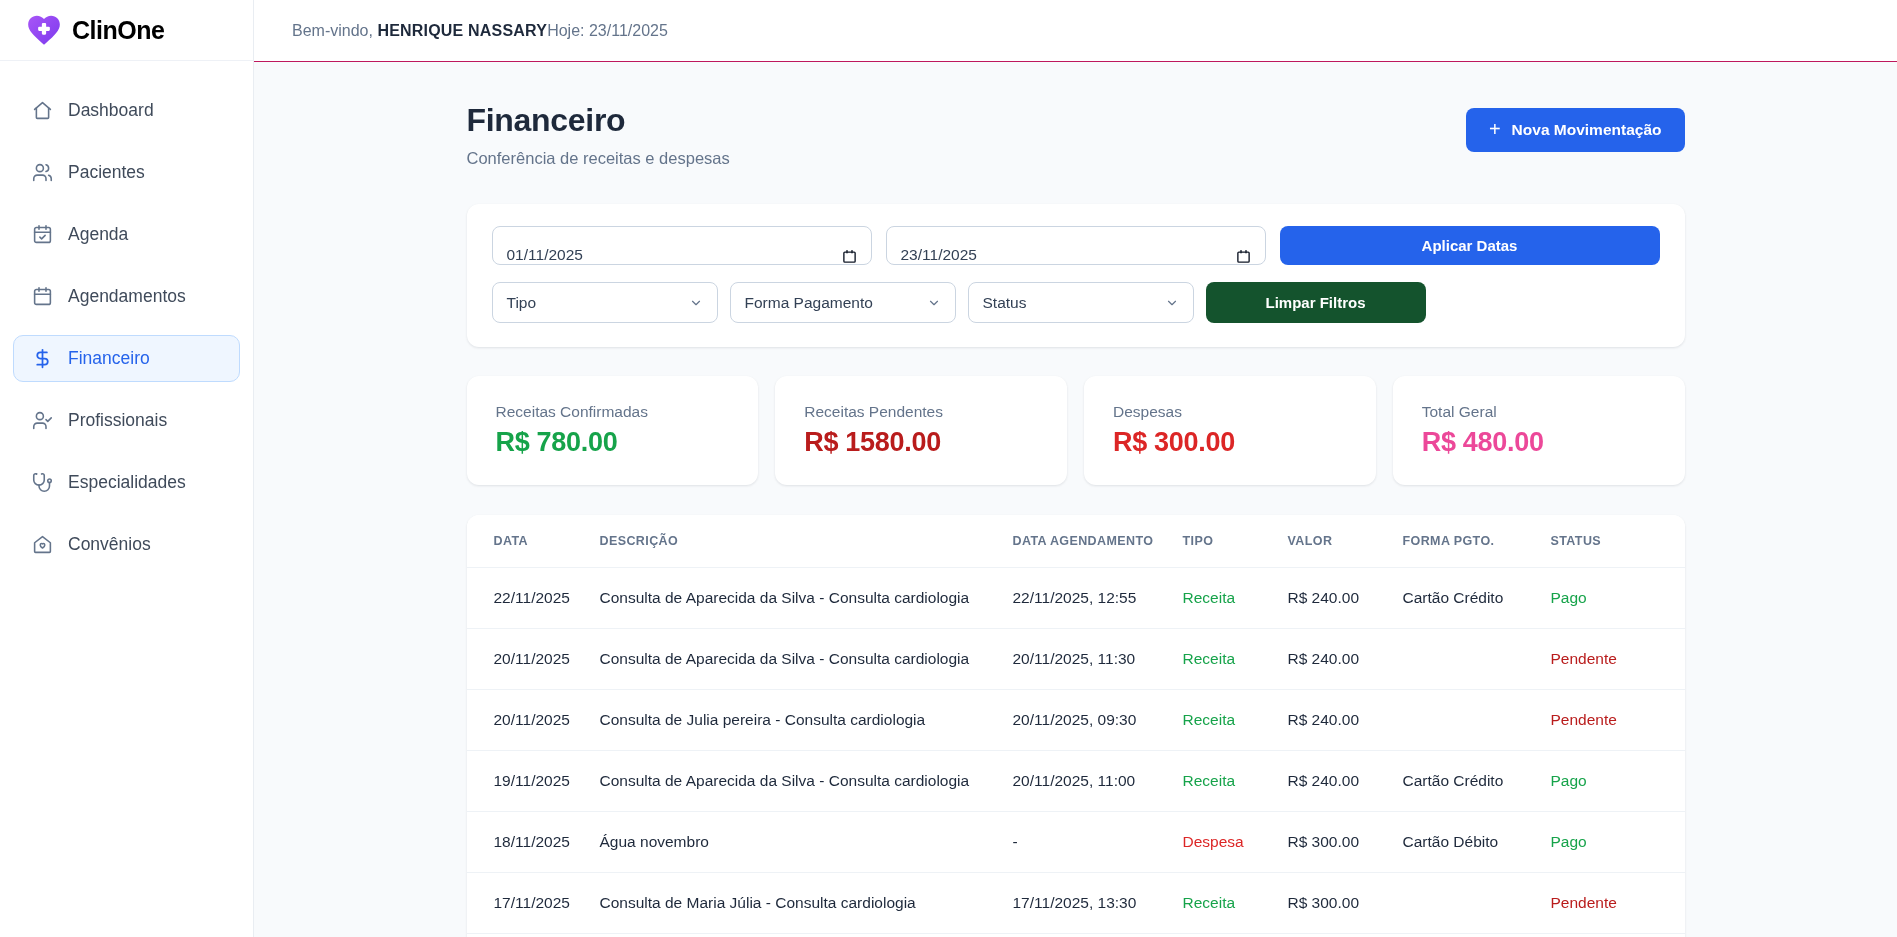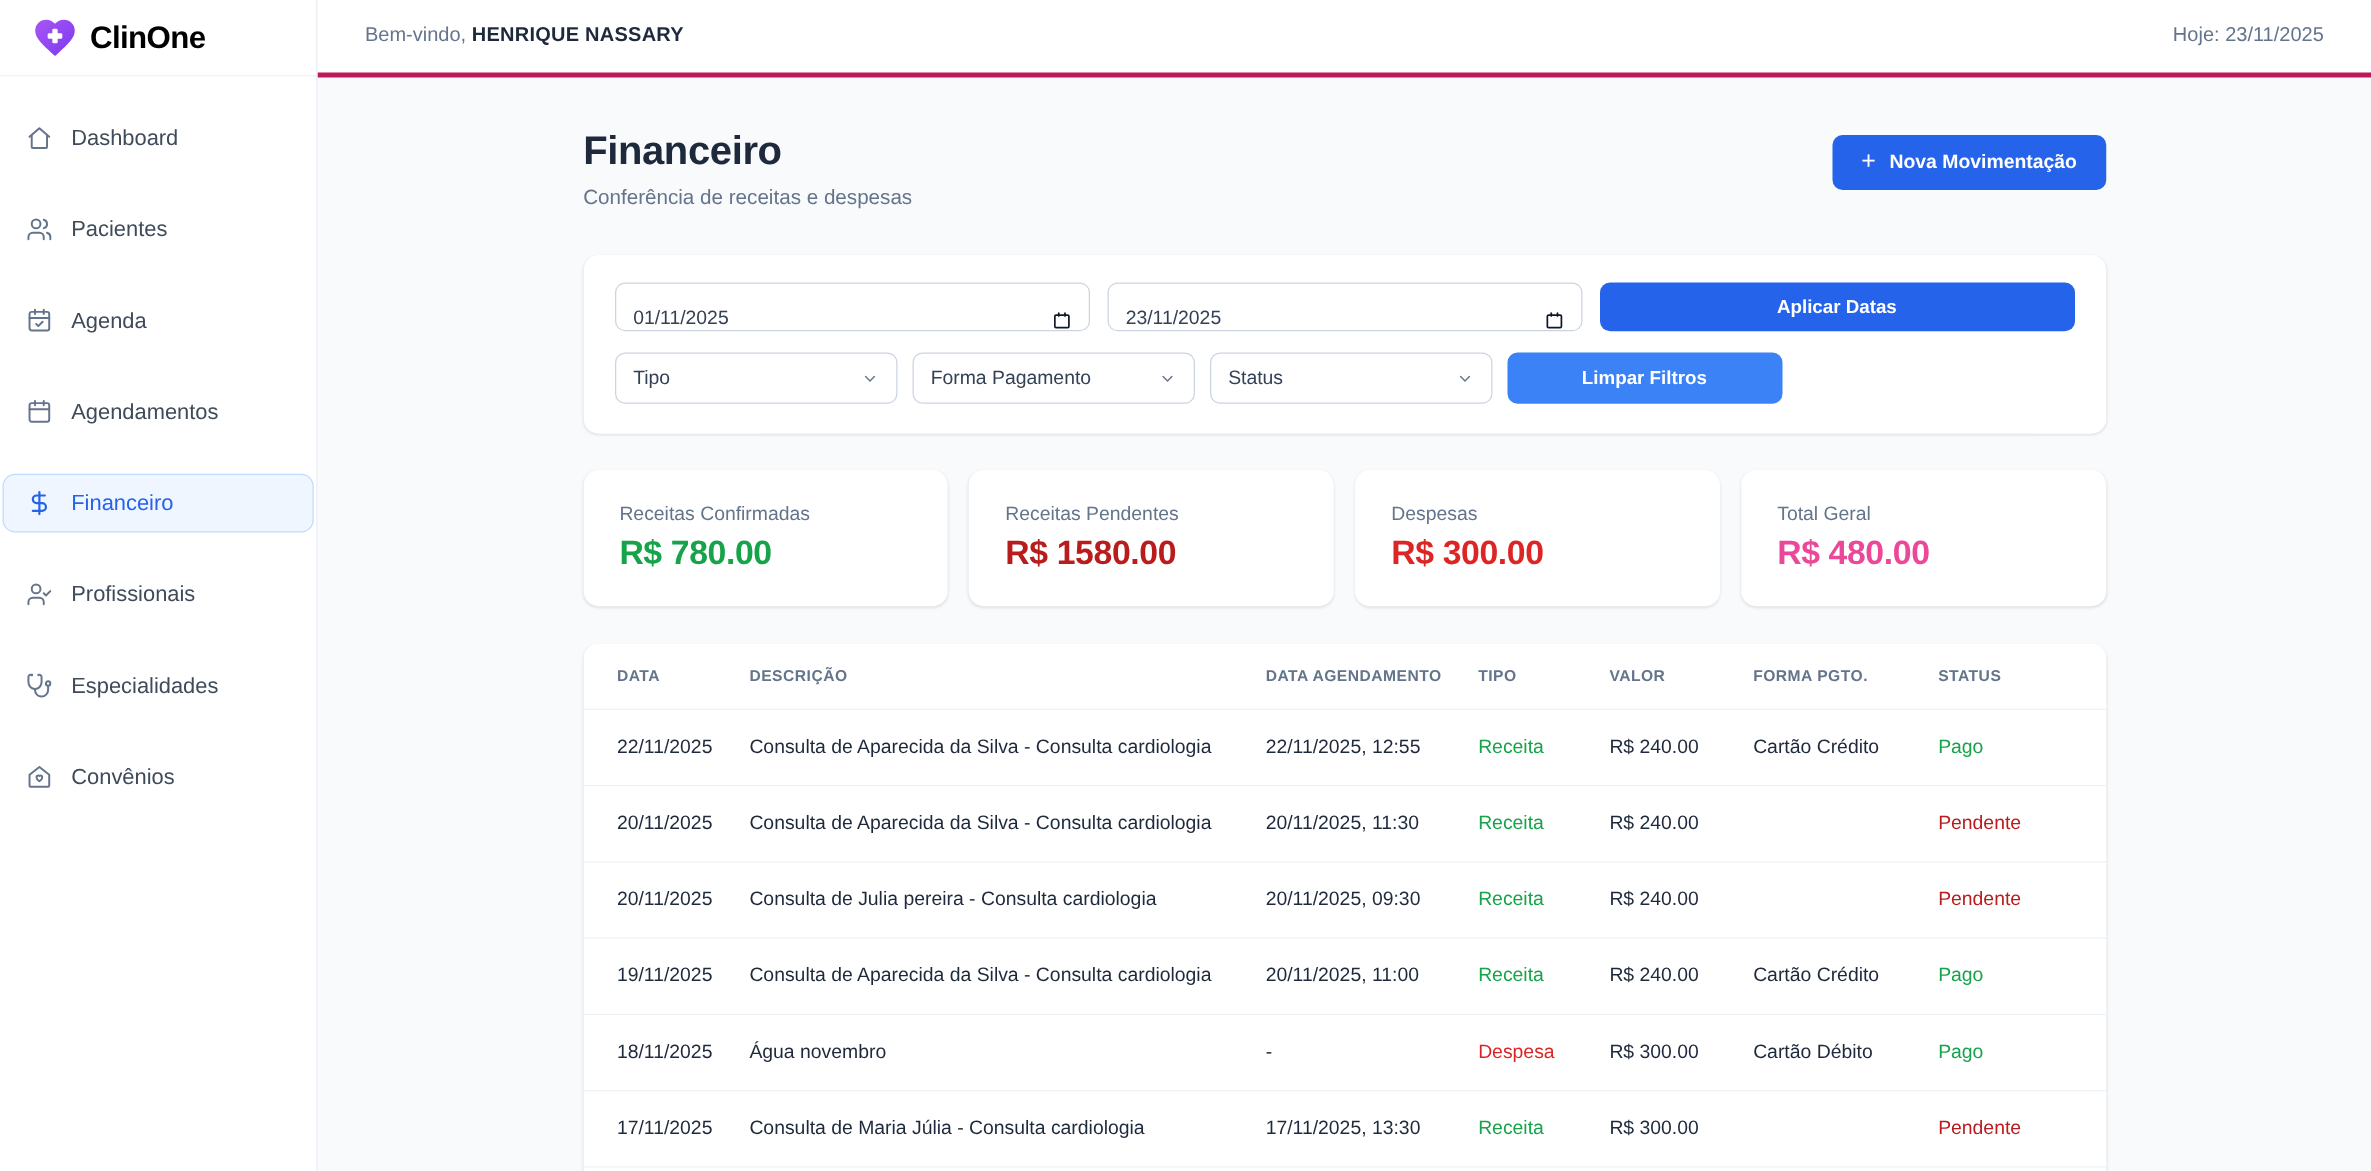"Bem-vindo, HENRIQUE NASSARY" .topbar { border-bottom: 4px solid #be185d -> 1px solid #be185d; justify-content: space-between -> flex-start }
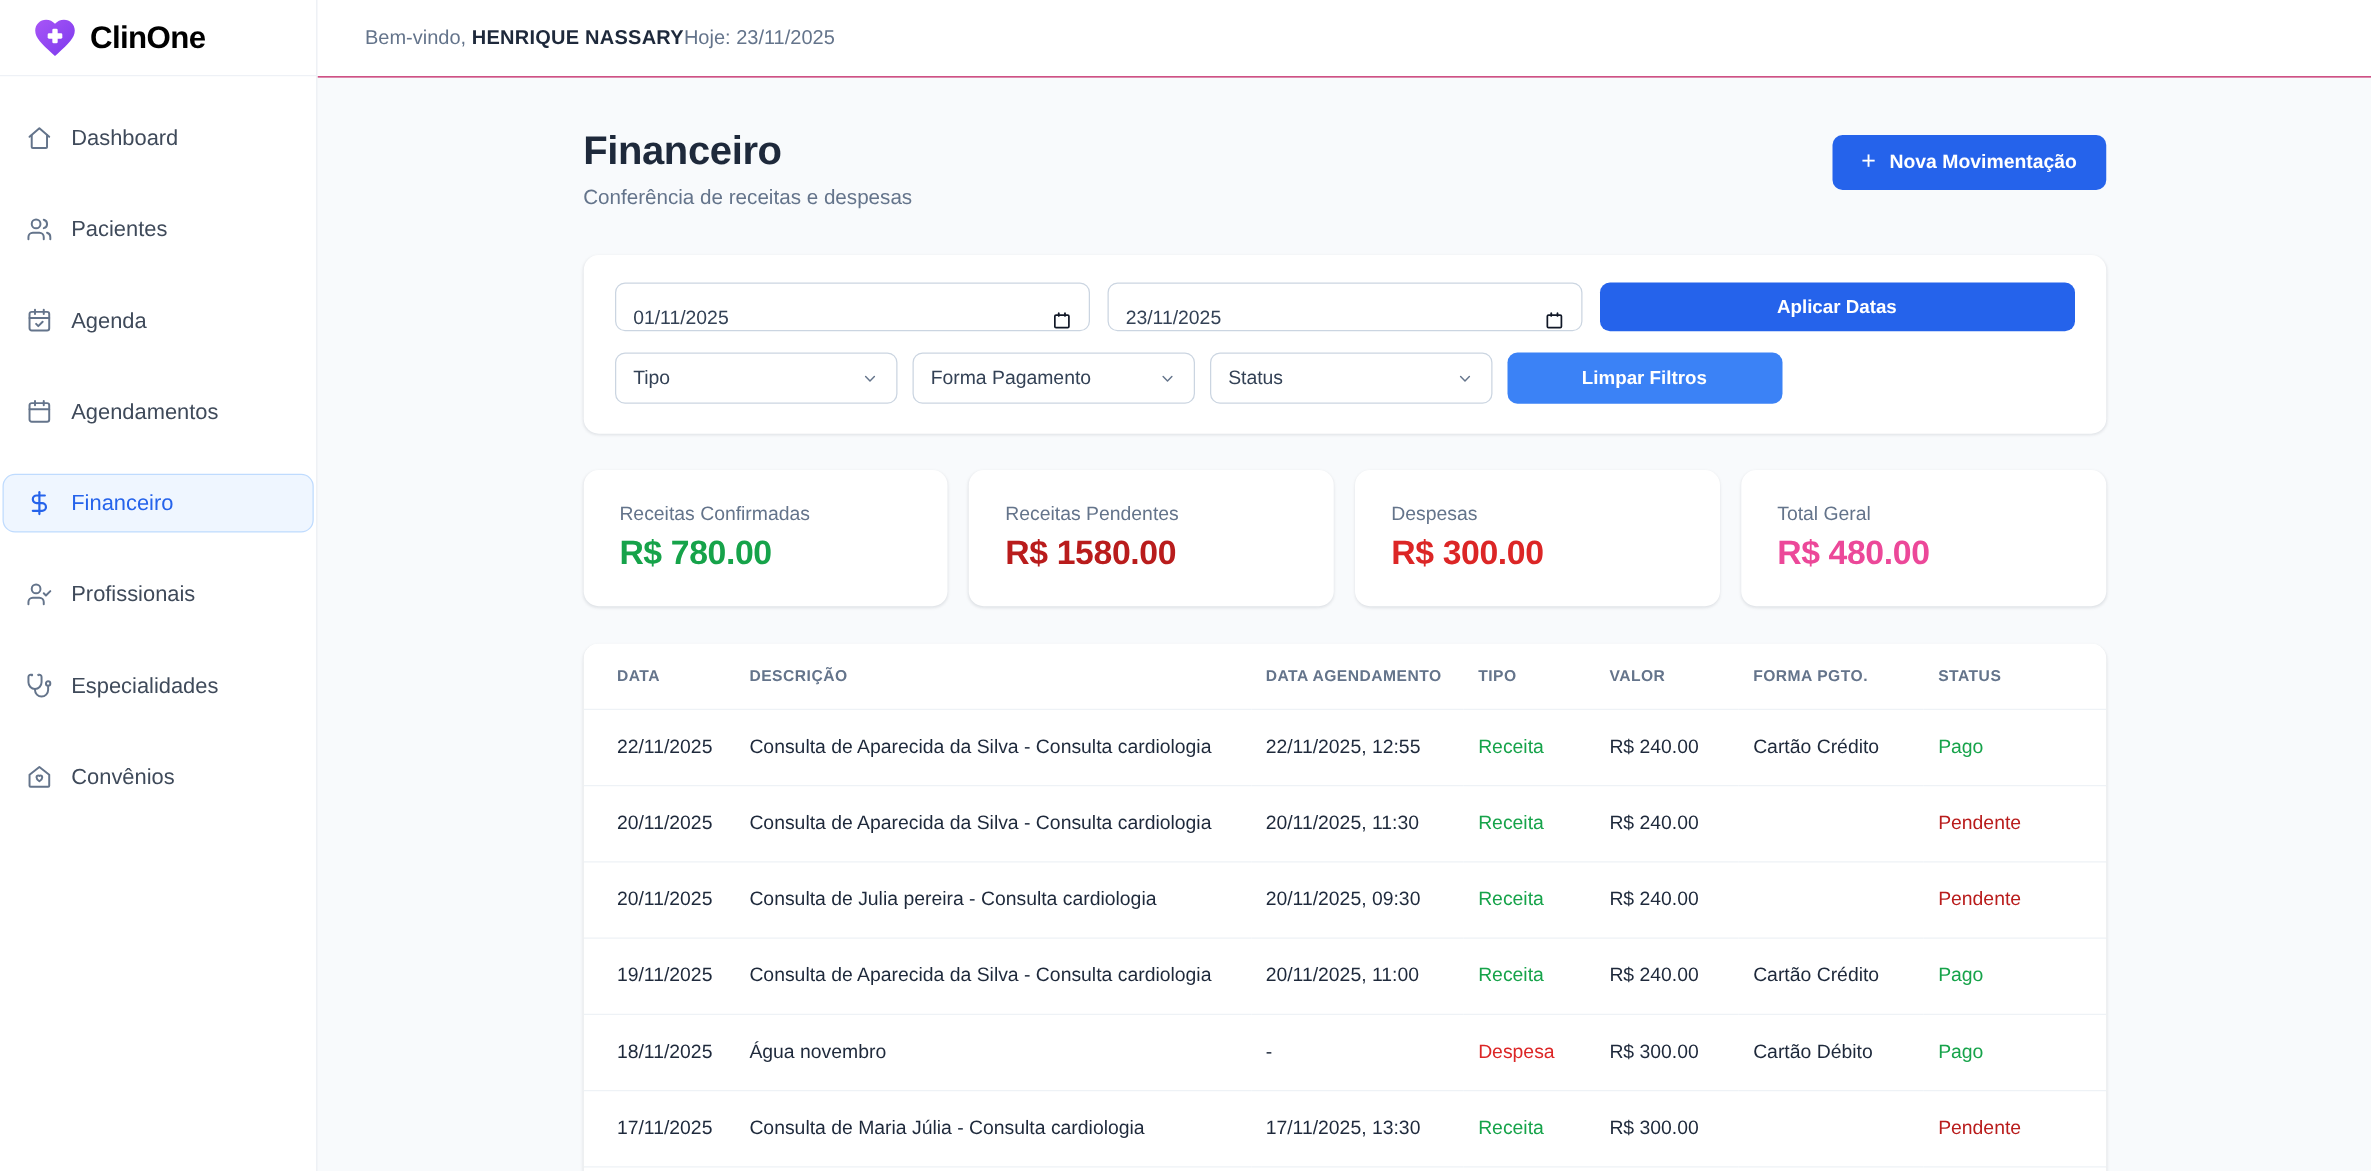"Dashboard" .nav { gap: 26px -> 15px; padding: 26px 2px -> 26px 13px }
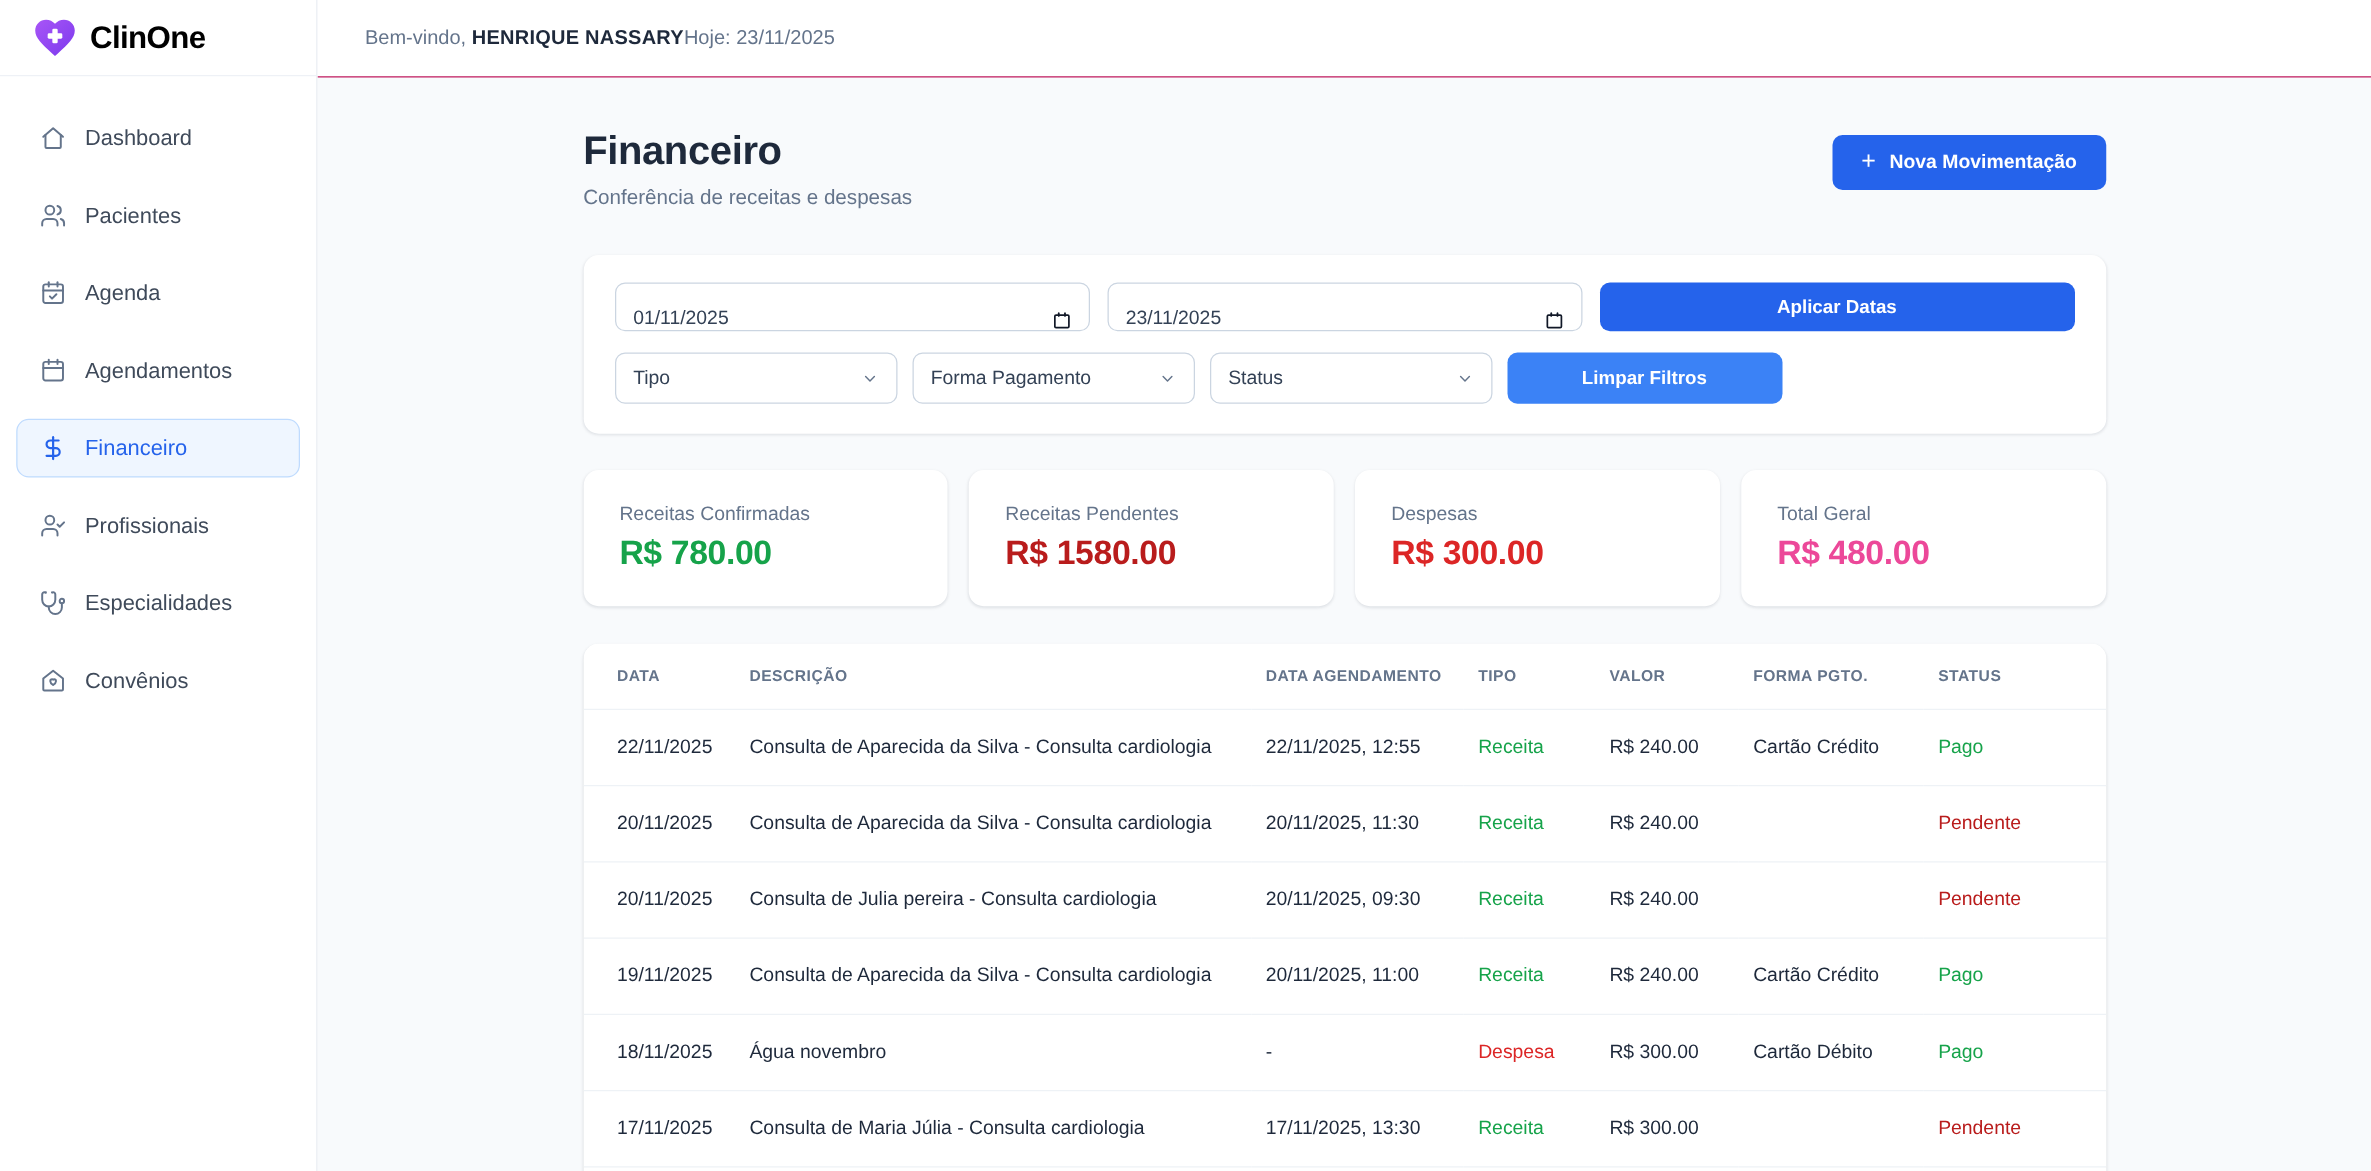"Limpar Filtros" .btn-clear { background: #3b82f6 -> #14532d }
